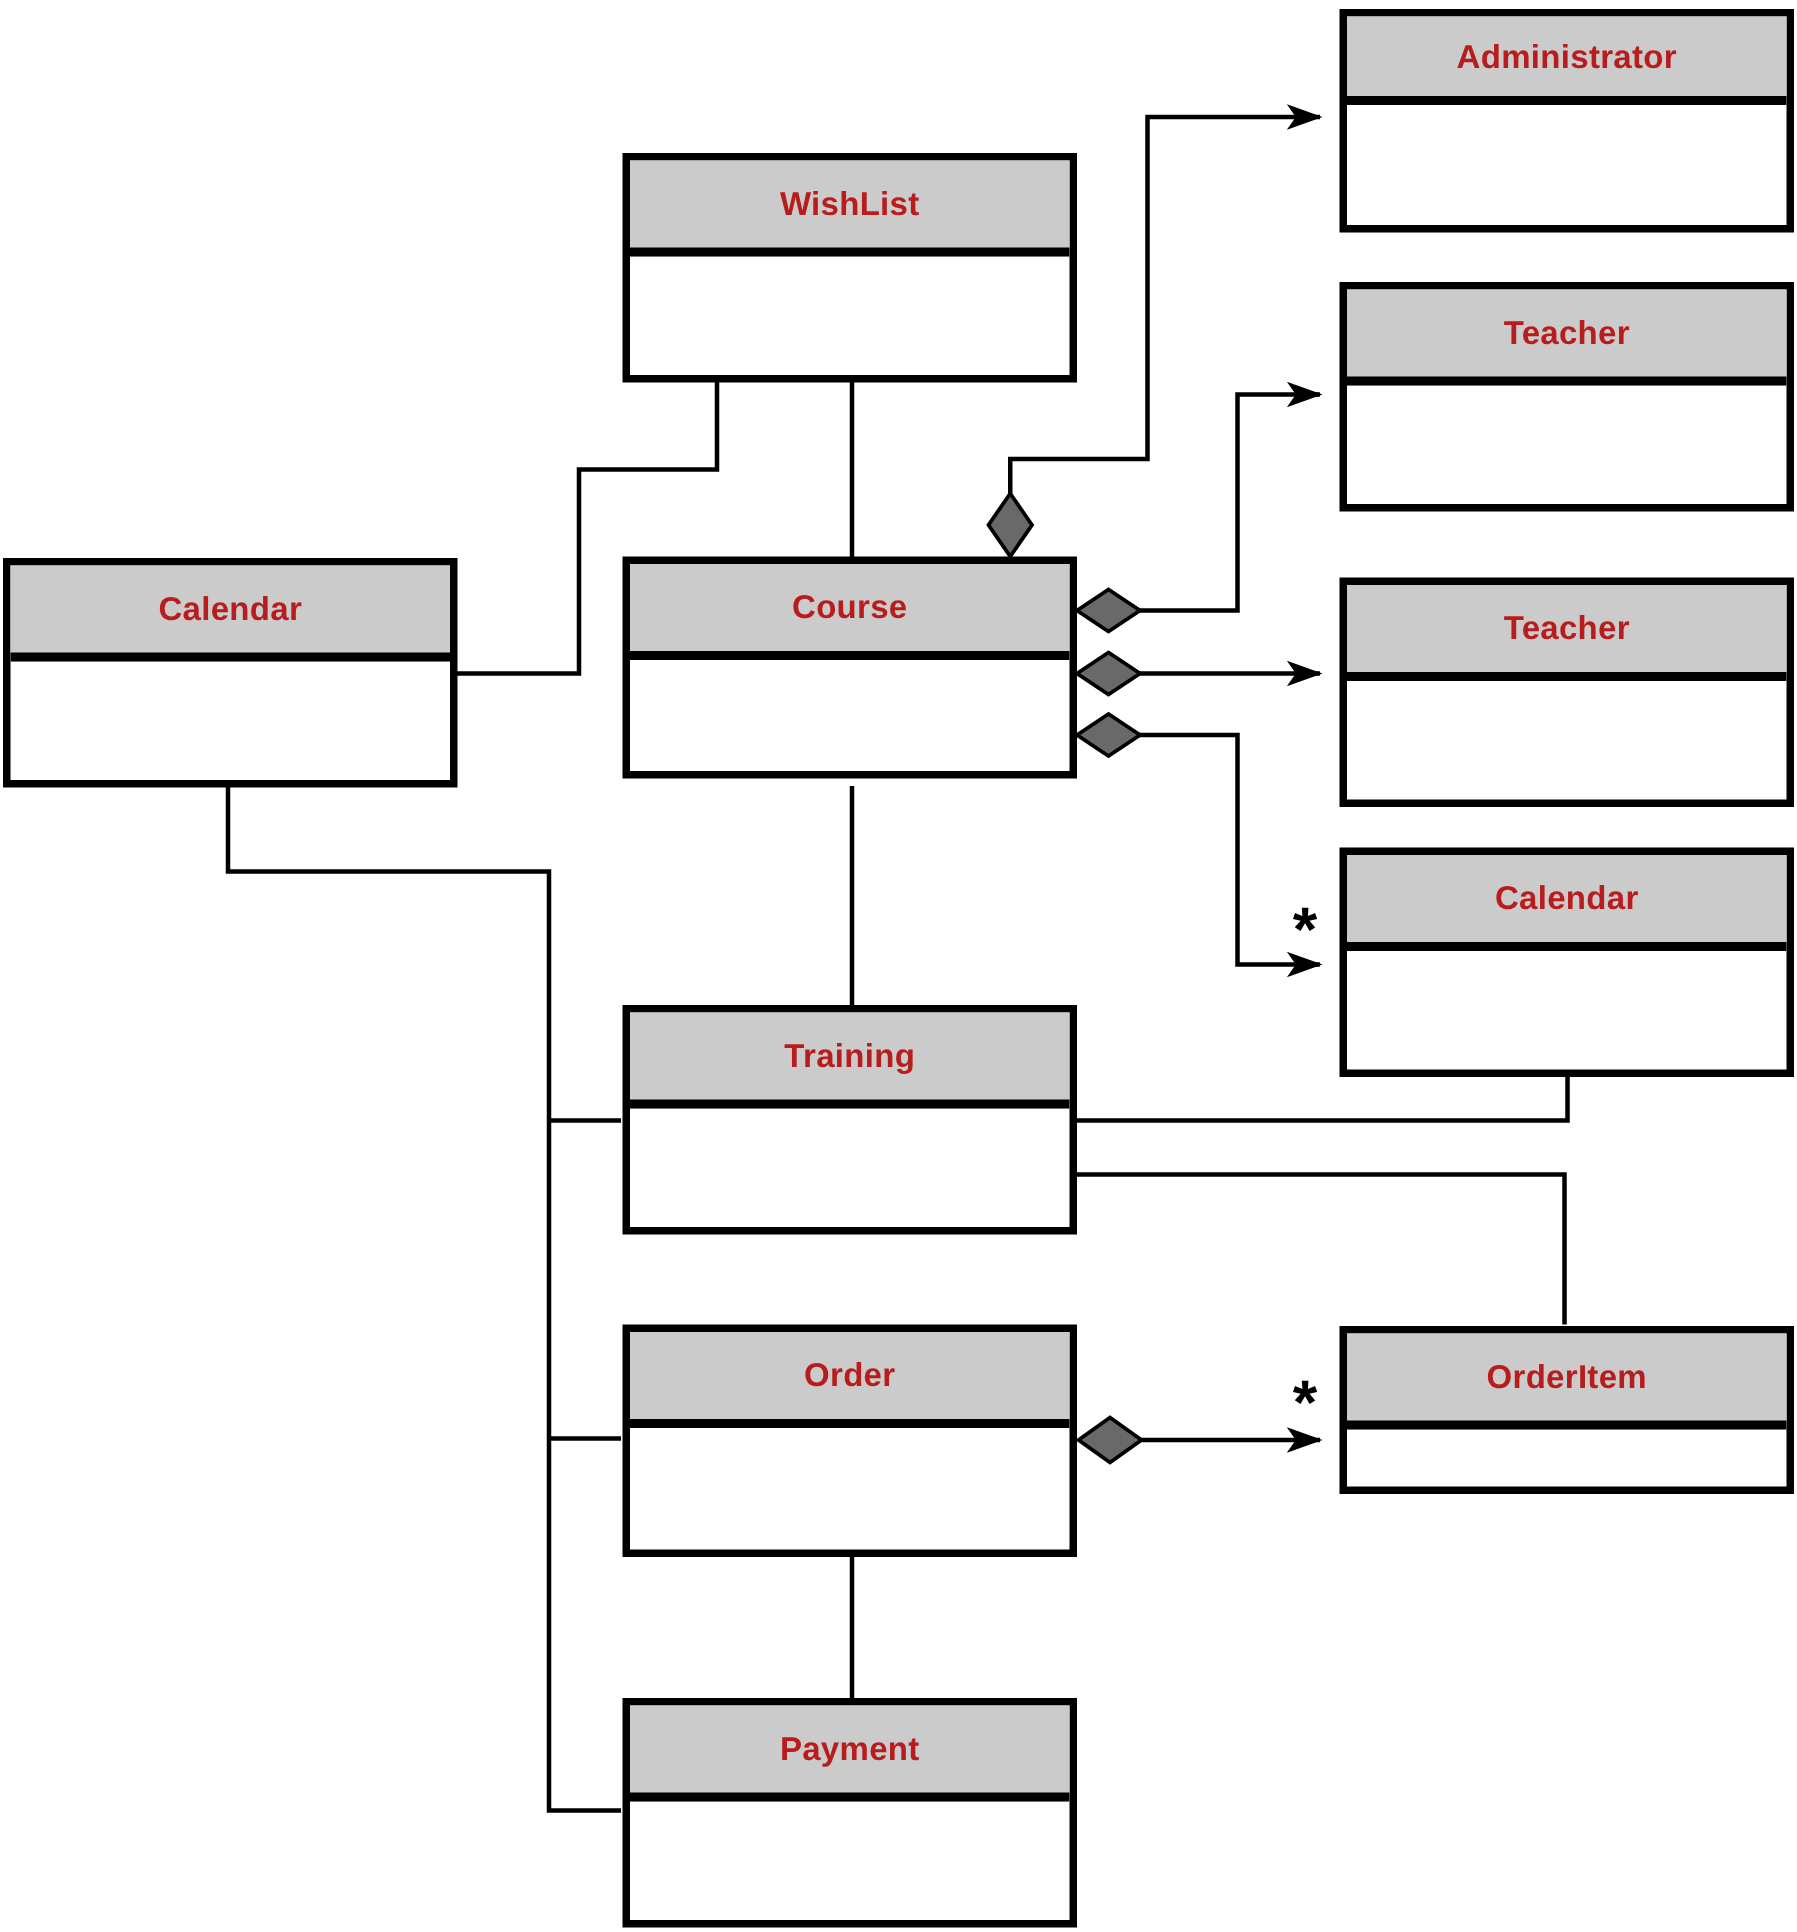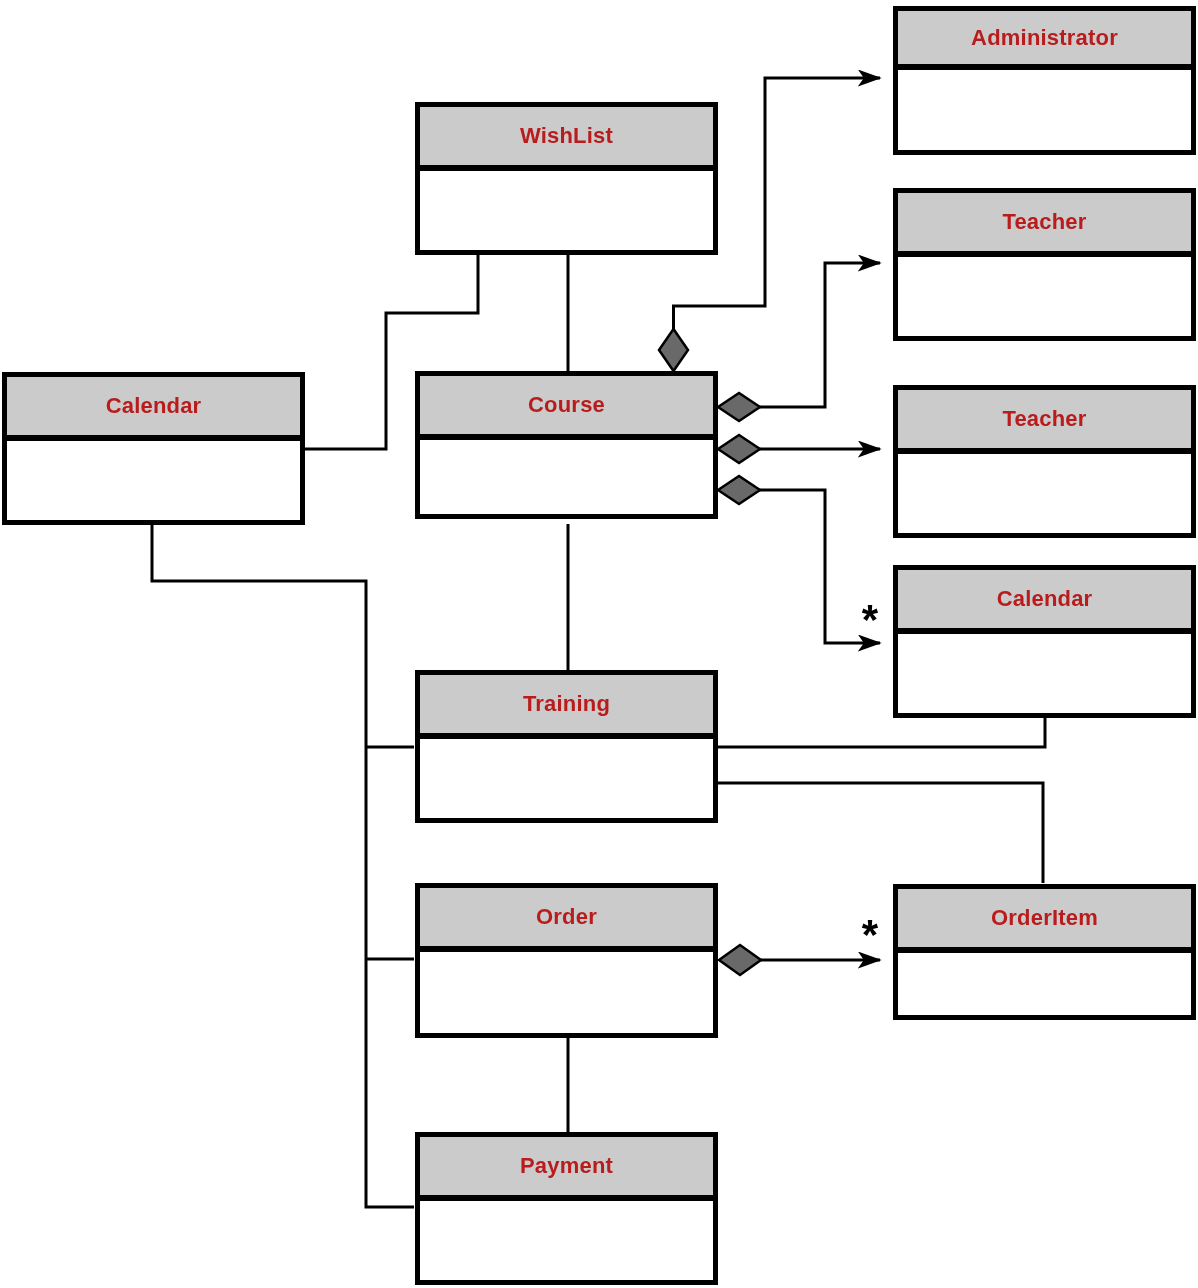"OrderItem" #box-orderitem { height: 136px -> 112px }
